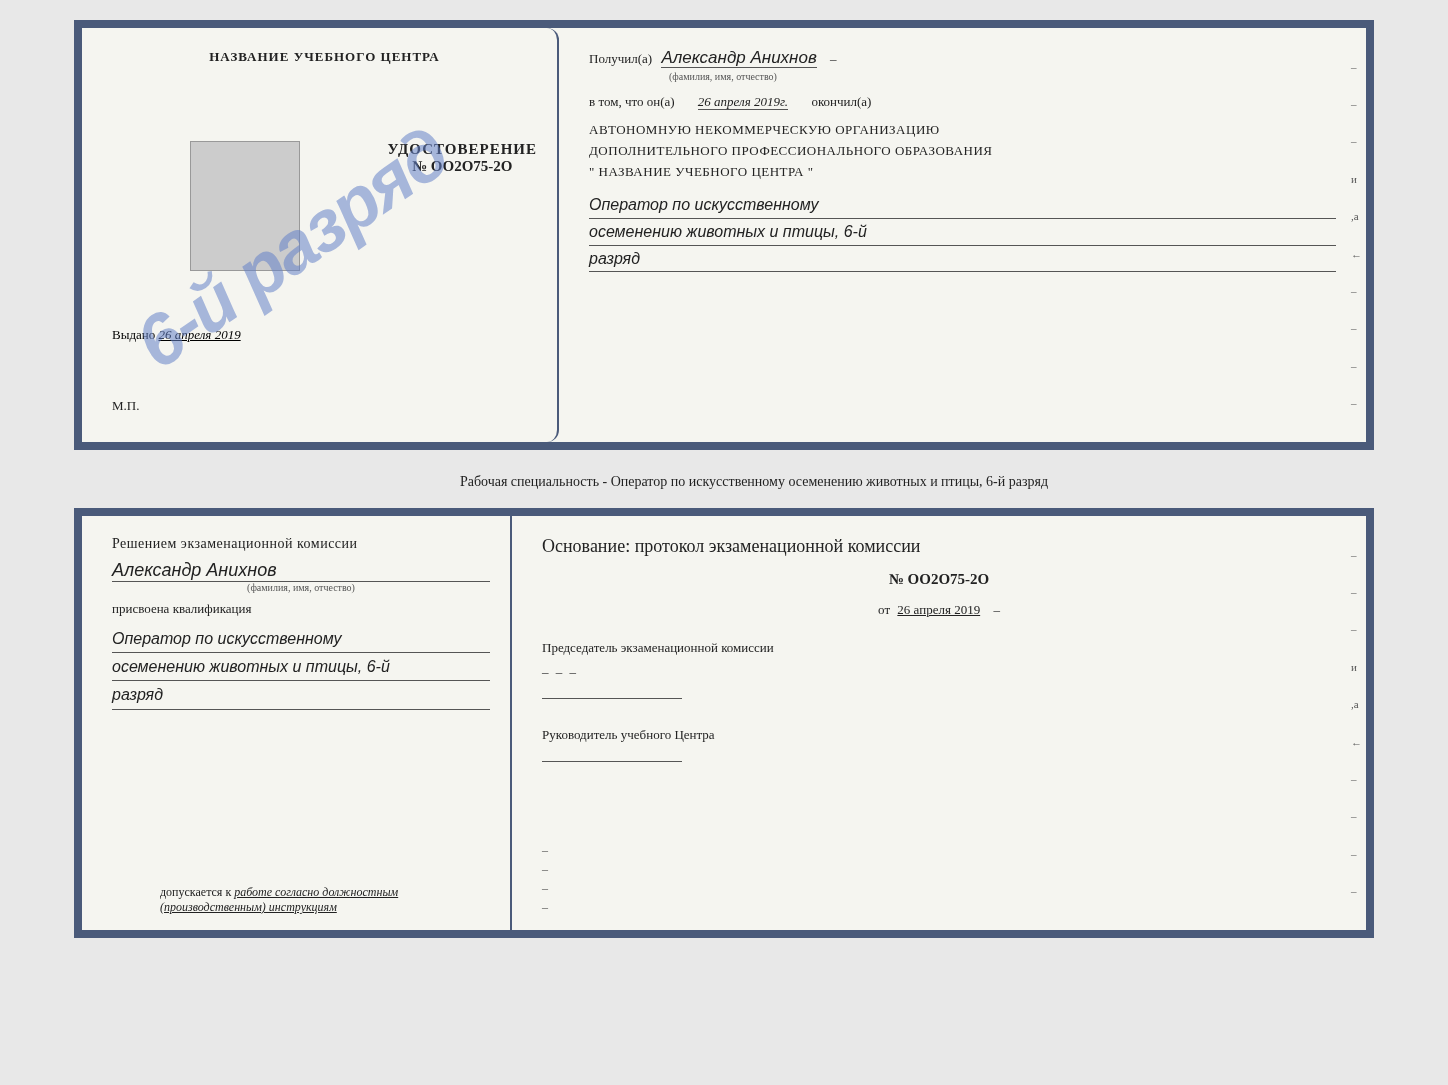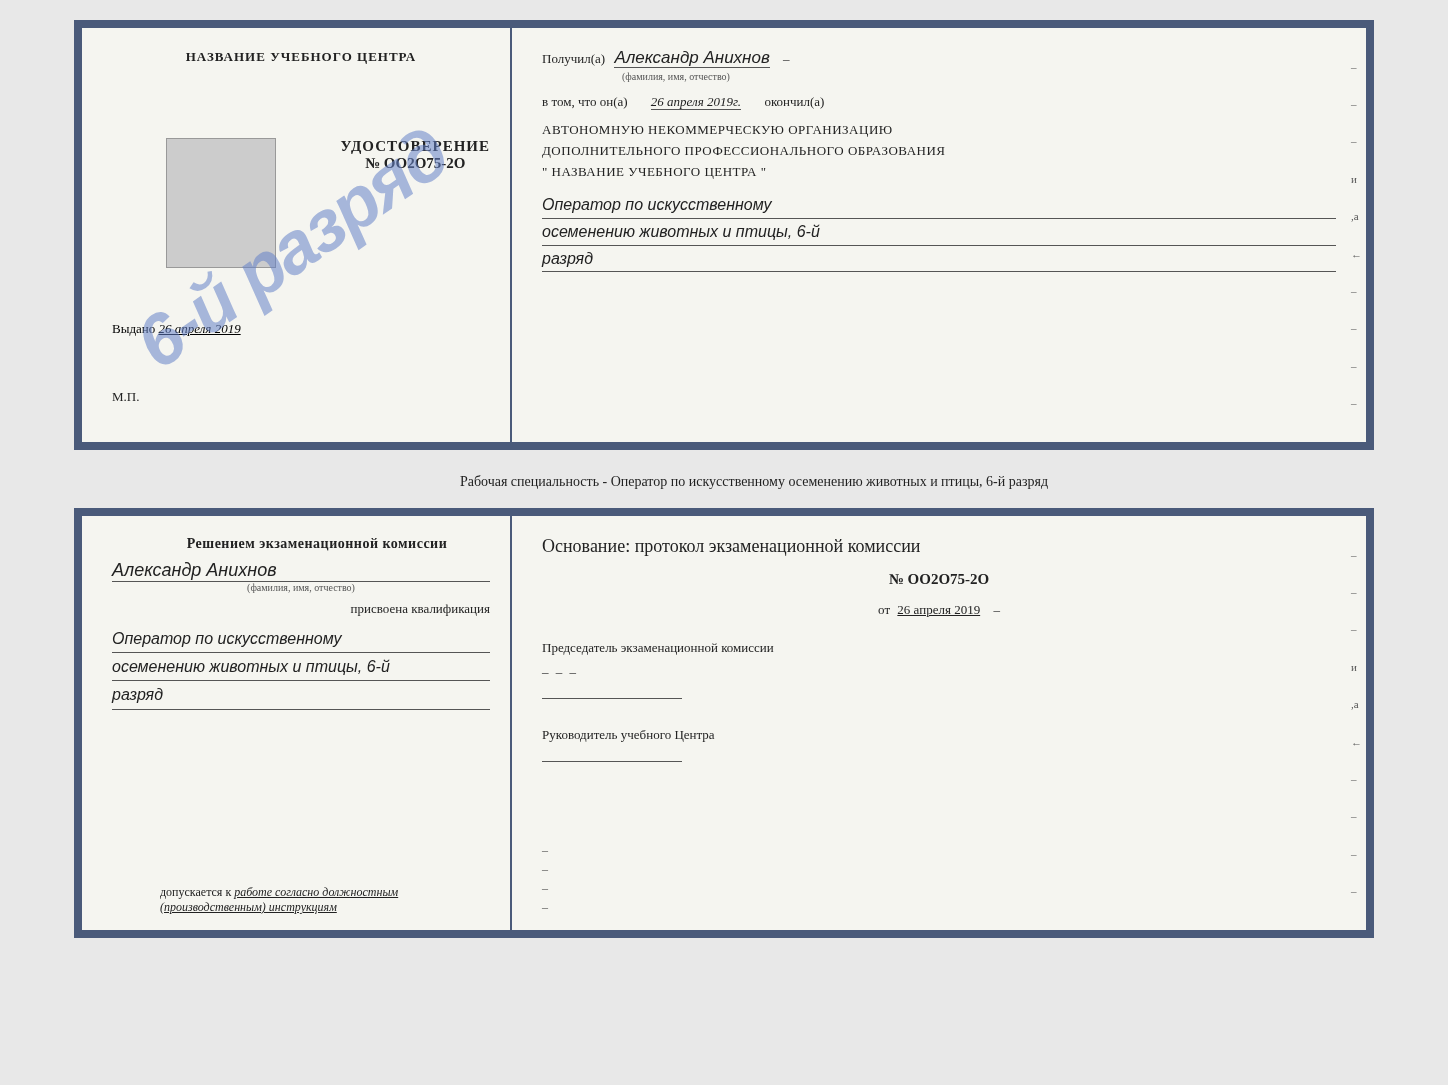"НАЗВАНИЕ УЧЕБНОГО ЦЕНТРА" .cert-left { border-radius: none -> 12px; padding: 20px 20px 37px 30px -> 20px 20px 28px 30px; width: 430px -> 477px }
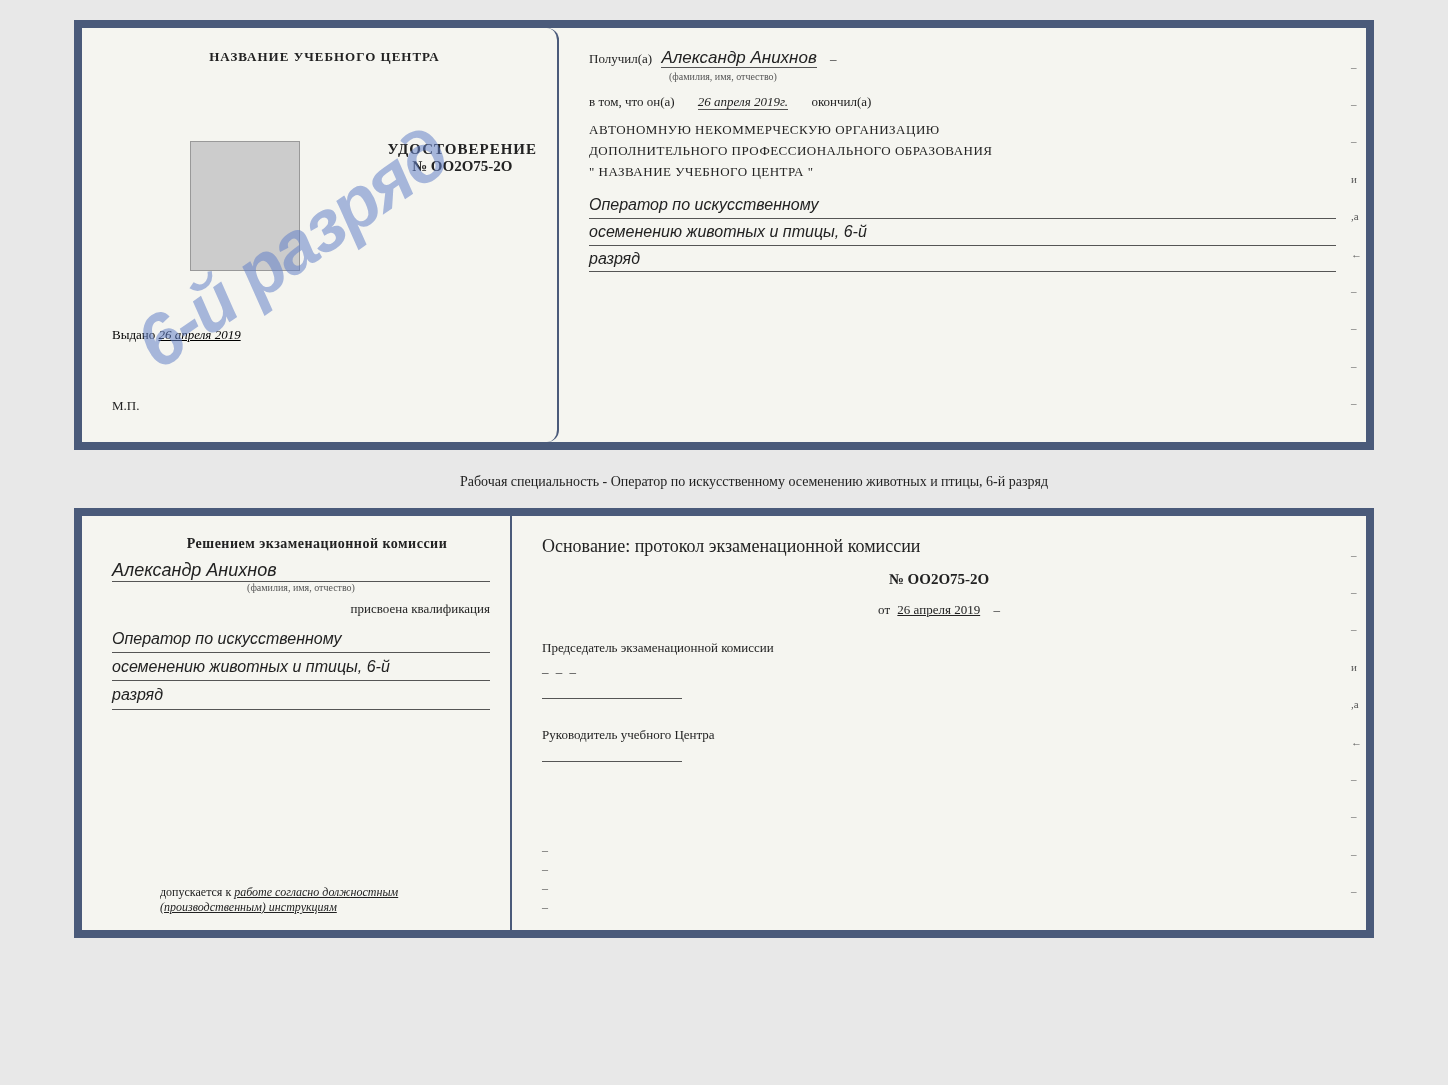"Решением экзаменационной комиссии" .resolution-title { font-weight: bold -> normal; margin-left: 32px -> none; text-align: center -> left }
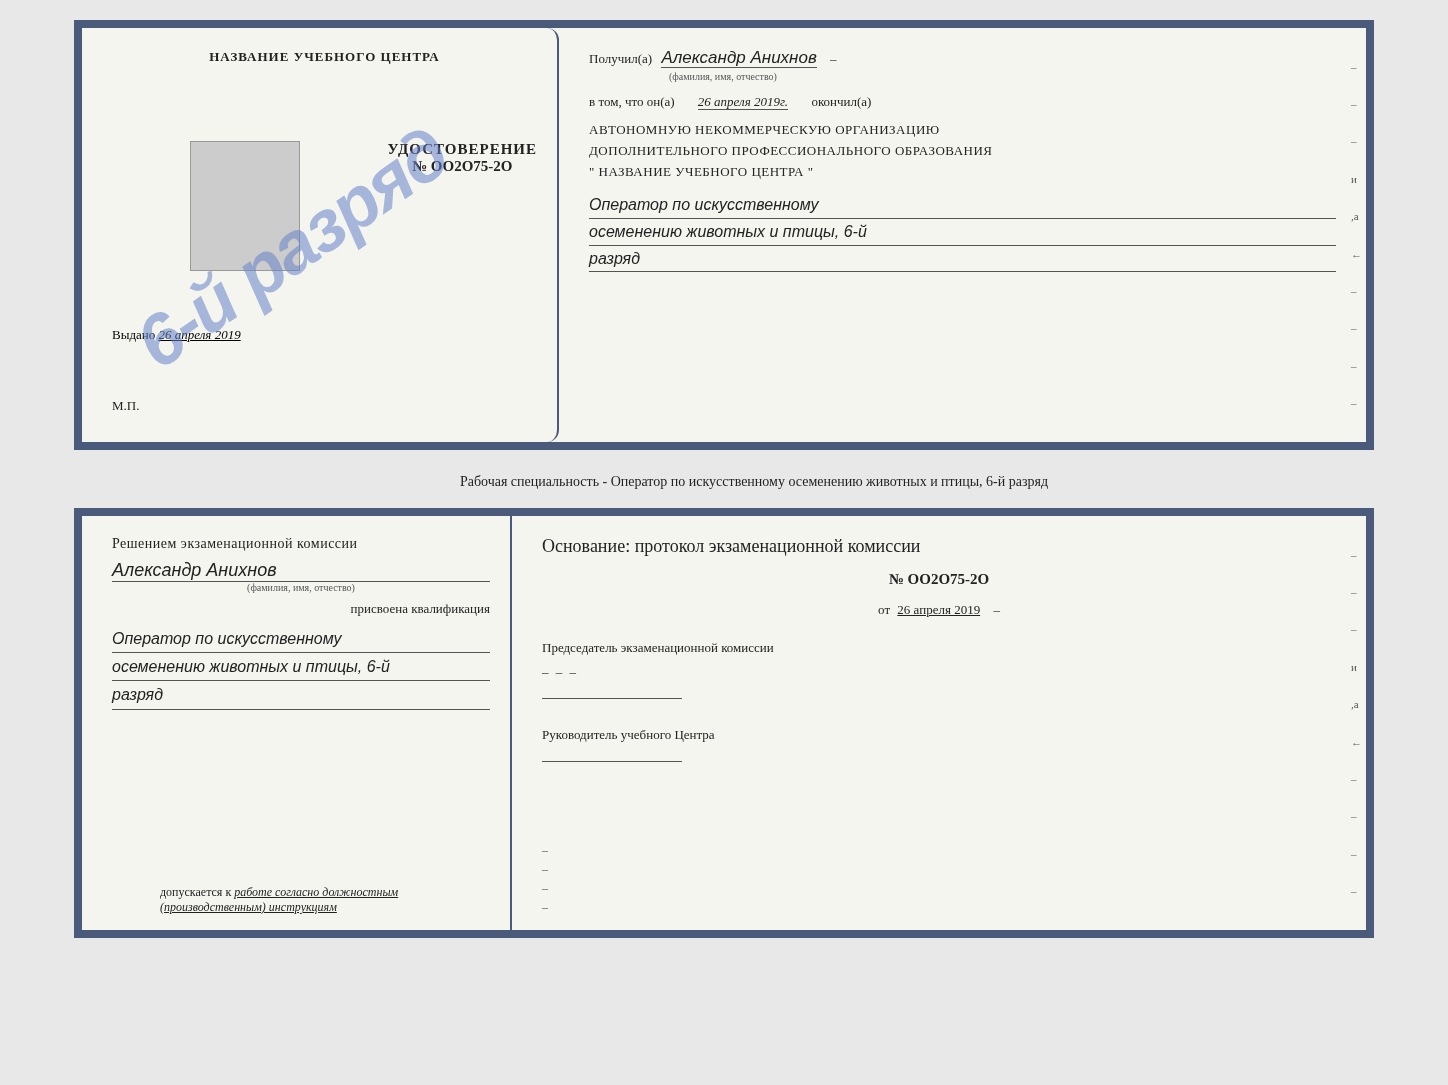"присвоена квалификация" div { text-align: right -> left }
